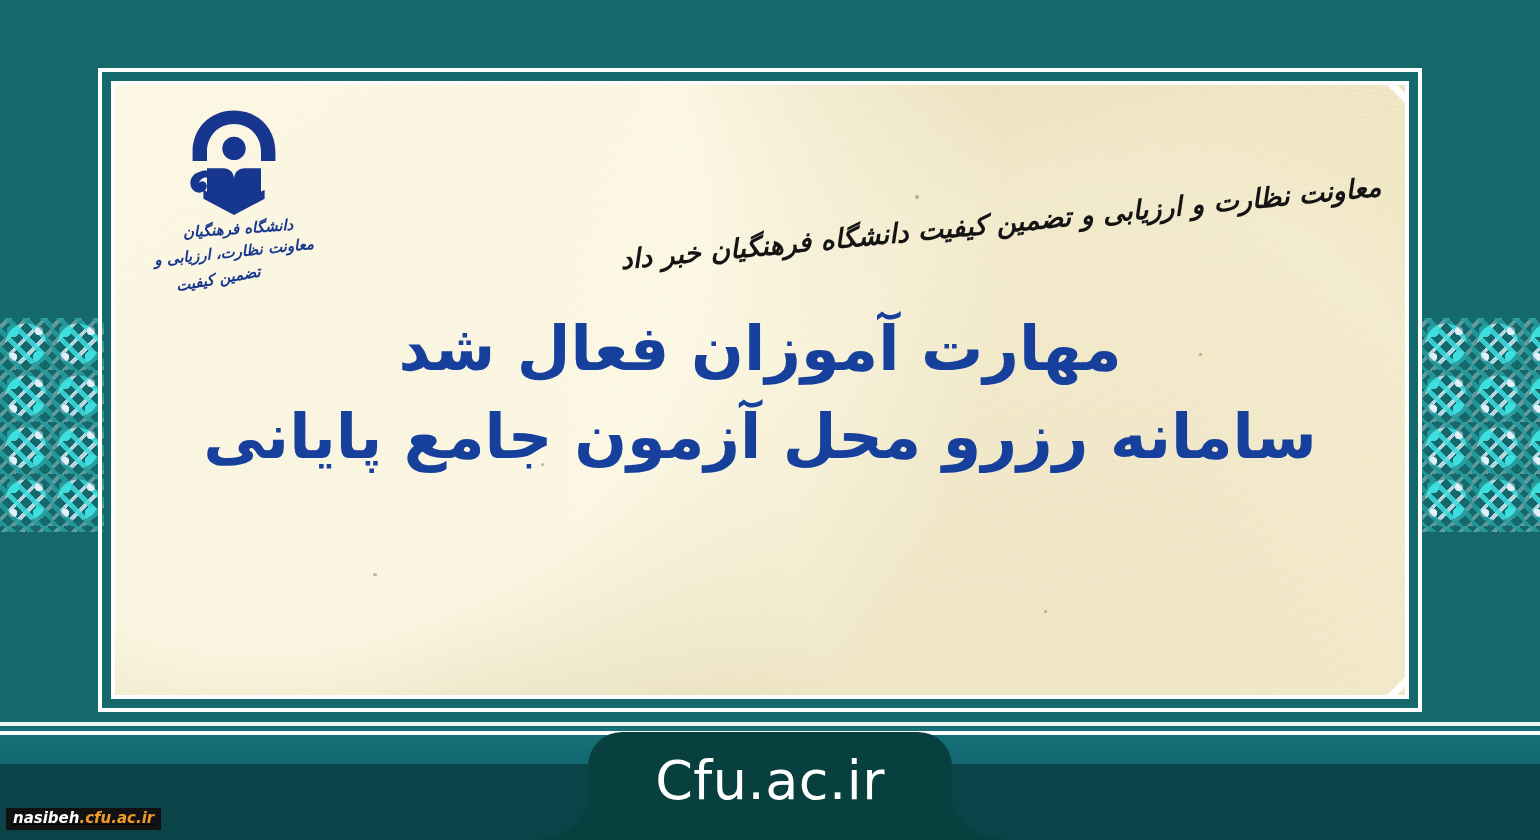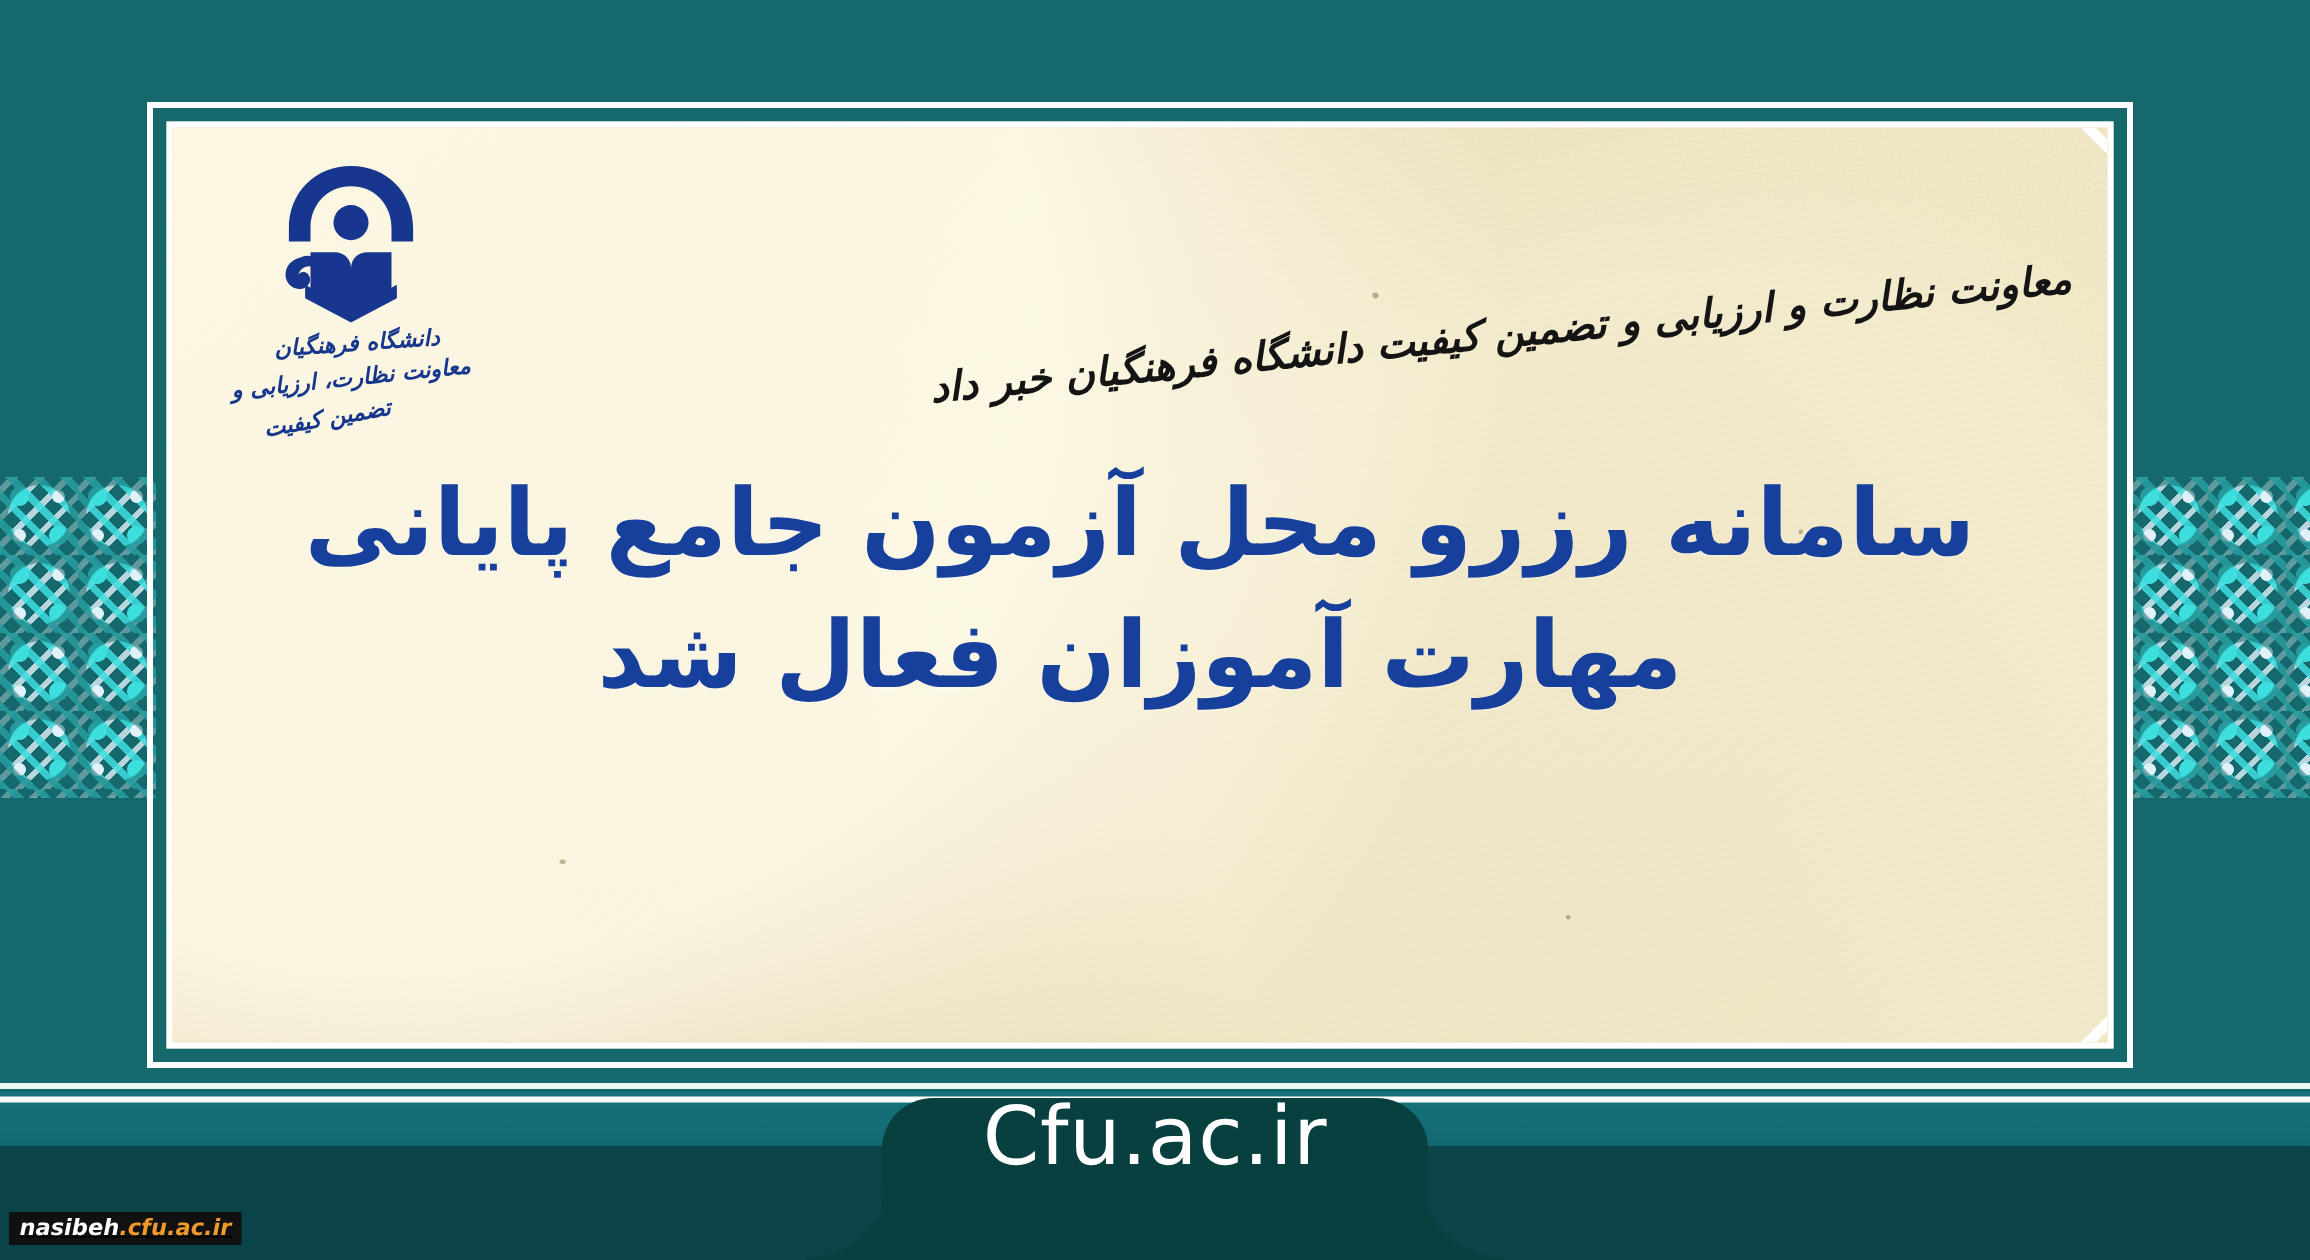"سامانه رزرو محل آزمون جامع" span.ln { order: before "مهارت آموزان فعال شد" -> after "مهارت آموزان فعال شد" }
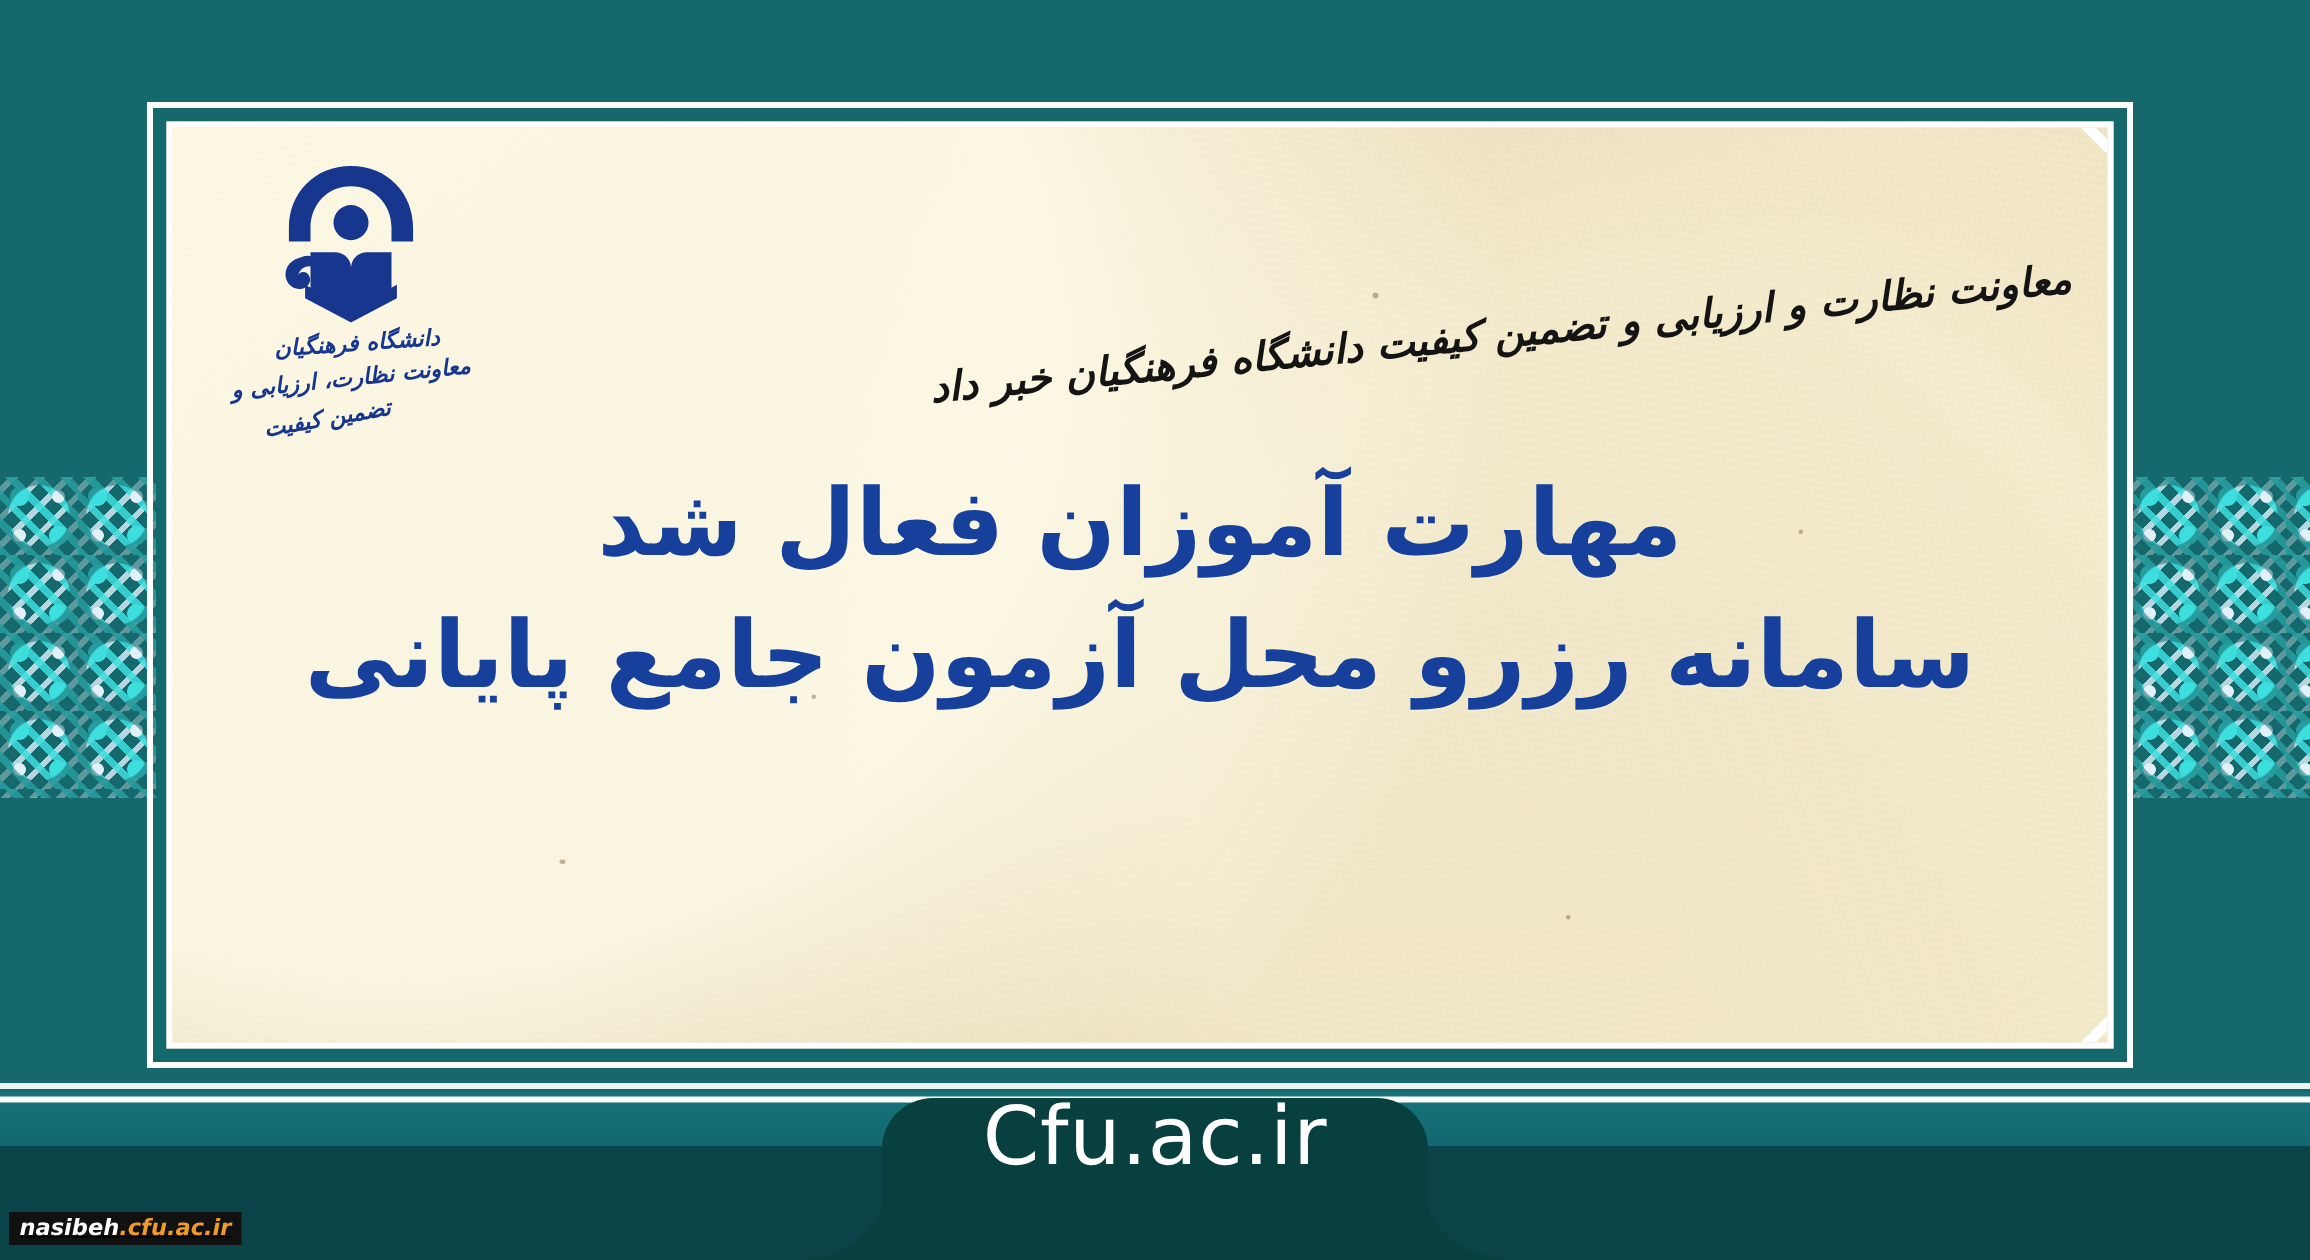"Cfu.ac.ir" .url-tab { align-items: none -> center }
